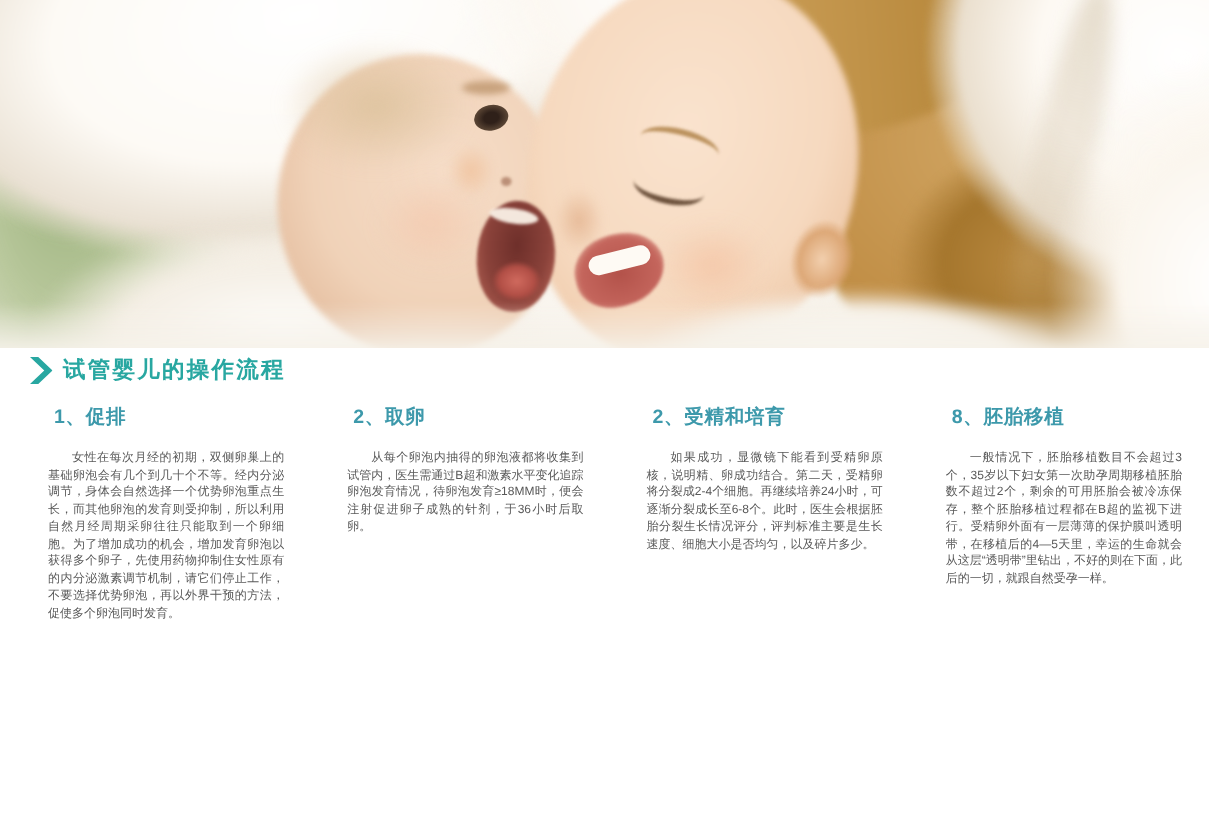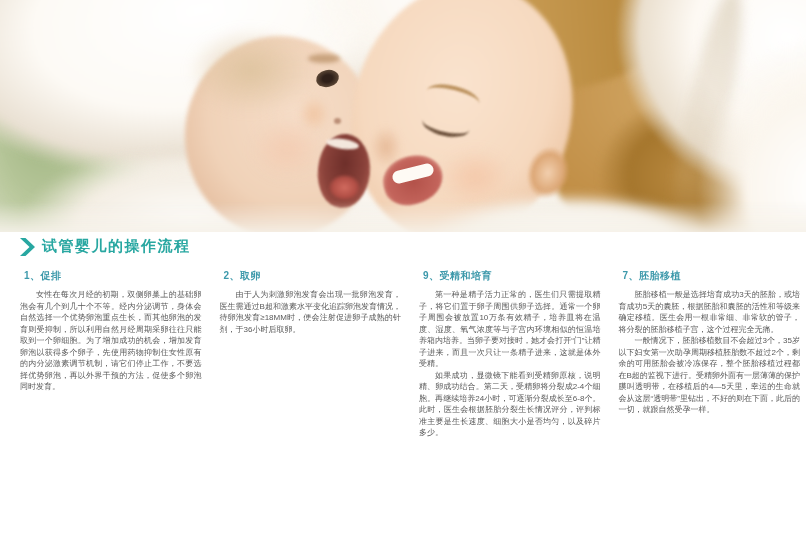"1、促排" .col h2 { font-size: 10px -> 13px; margin: 0 0 6px 4px -> 0 0 6px 16px }
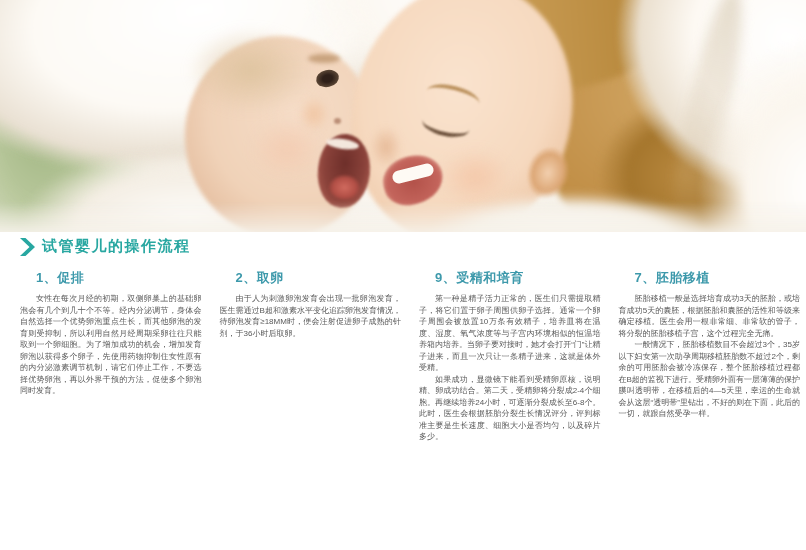"9、受精和培育" h2 { text: 9 -> 2 }
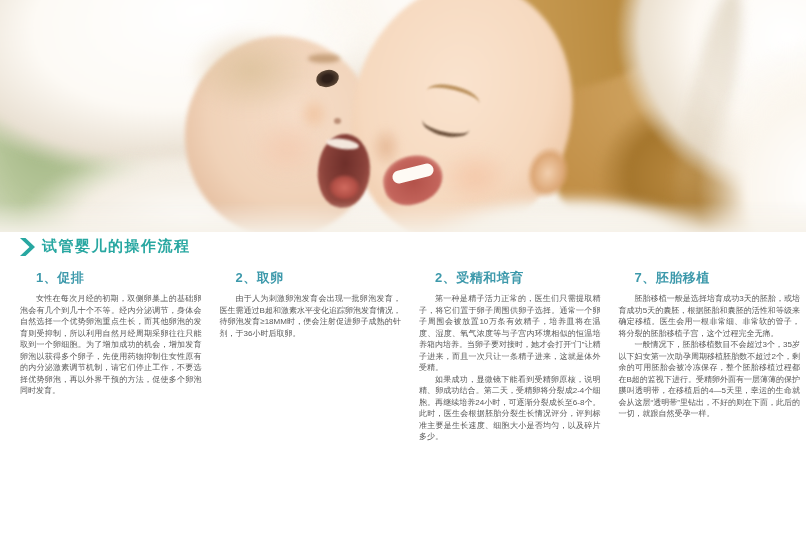"7、胚胎移植" h2 { text: 7 -> 8 }
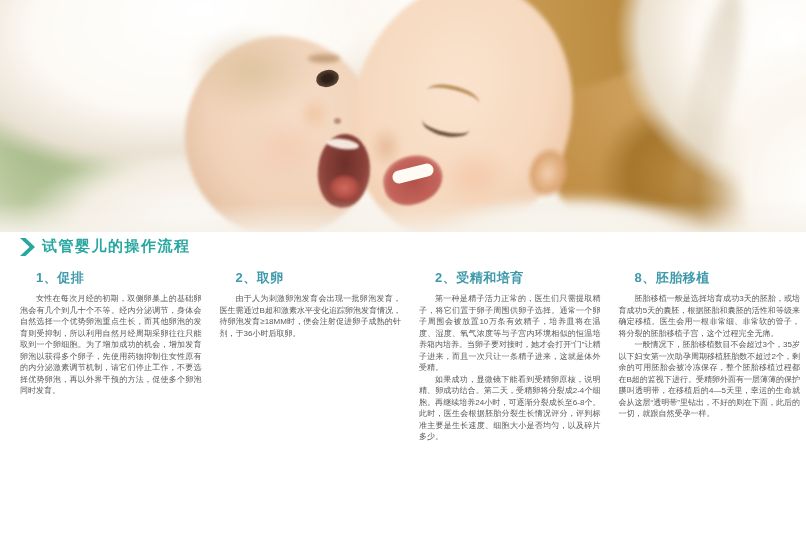"女性在每次月经的初期，双侧卵巢上的基础卵泡会有几个到几十个不等。经内分泌调节，身" .col p { margin: 0 -> 12px }
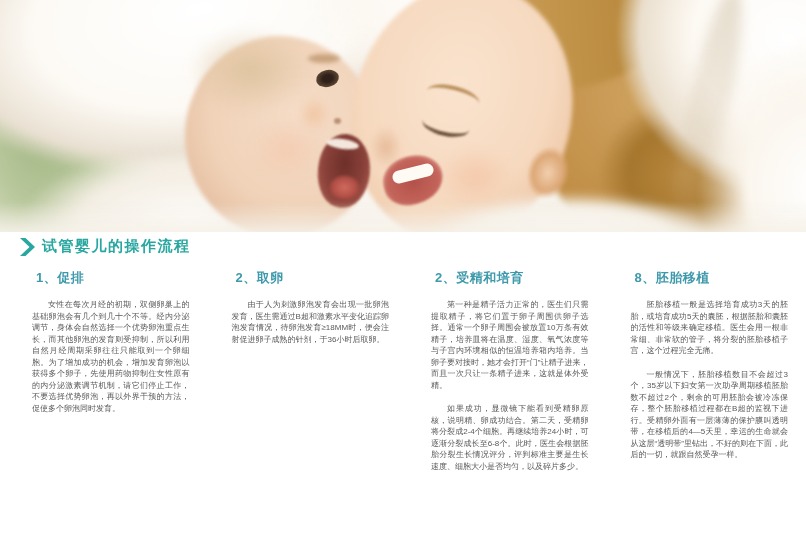"由于人为刺激卵泡发育会出现一批卵泡发育，医生需通过B超和激素水平变化追踪卵泡发育" p { text: 由于人为刺激卵泡发育会出现一批卵泡发育 -> 从每个卵泡内抽得的卵泡液都将收集到试管内 }
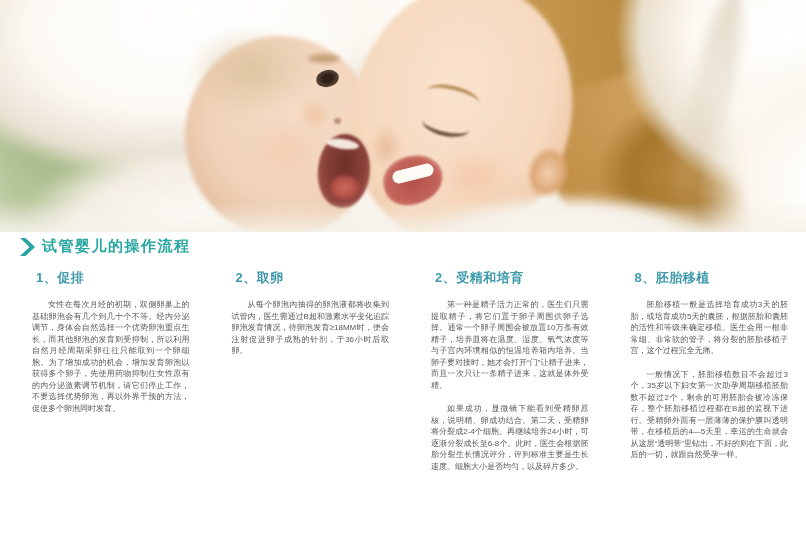"第一种是精子活力正常的，医生们只需提取精子，将它们置于卵子周围供卵子选择。通常一" p { html: <p>第一种是精子活力正常的，医生们只需提取精子，将它们置于卵子周围供卵子选择。通常一个卵子周围会被放置10万条有效精子，培养皿将在温度、湿度、氧气浓度等与子宫内环境相似的恒温培养箱内培养。当卵子要对接时，她才会打开“门”让精子进来，而且一次只让一条精子进来，这就是体外受精。</p> -> none }
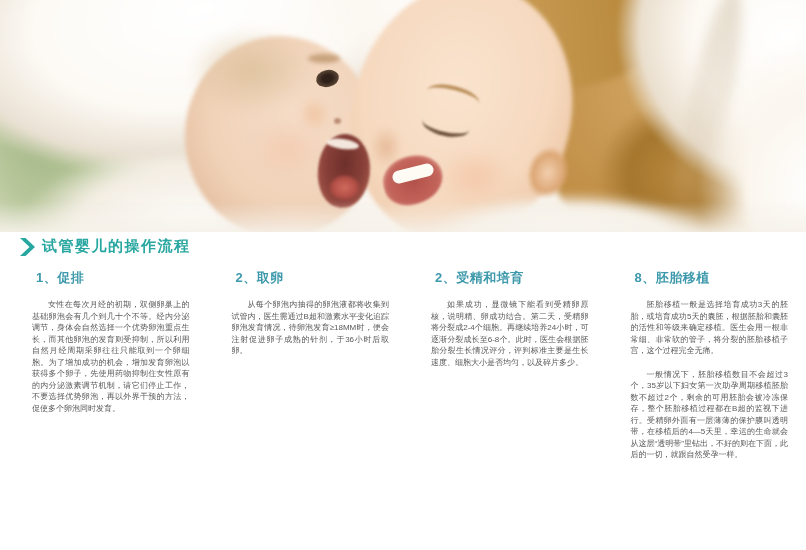"胚胎移植一般是选择培育成功3天的胚胎，或培育成功5天的囊胚，根据胚胎和囊胚的活性" p { html: <p>胚胎移植一般是选择培育成功3天的胚胎，或培育成功5天的囊胚，根据胚胎和囊胚的活性和等级来确定移植。医生会用一根非常细、非常软的管子，将分裂的胚胎移植子宫，这个过程完全无痛。</p> -> none }
